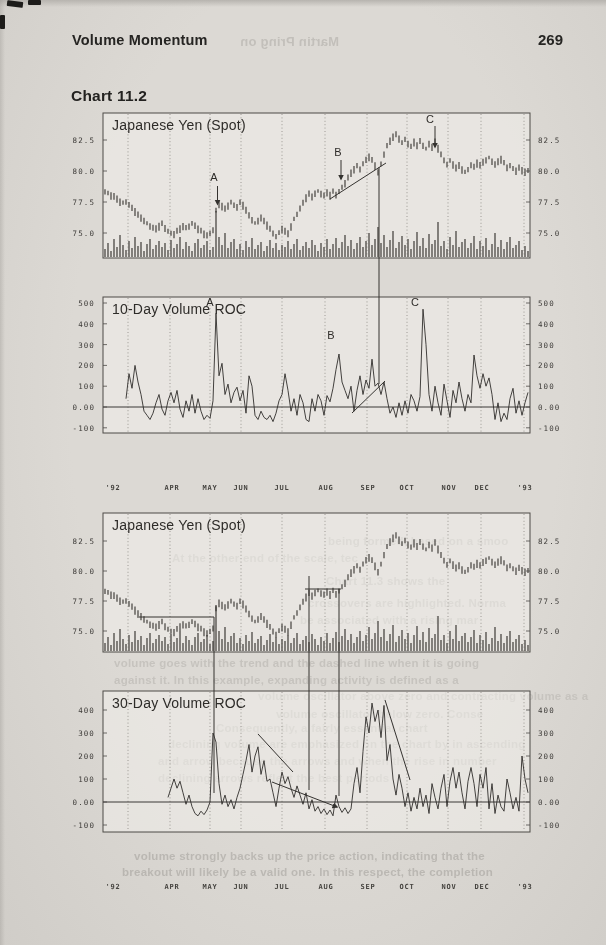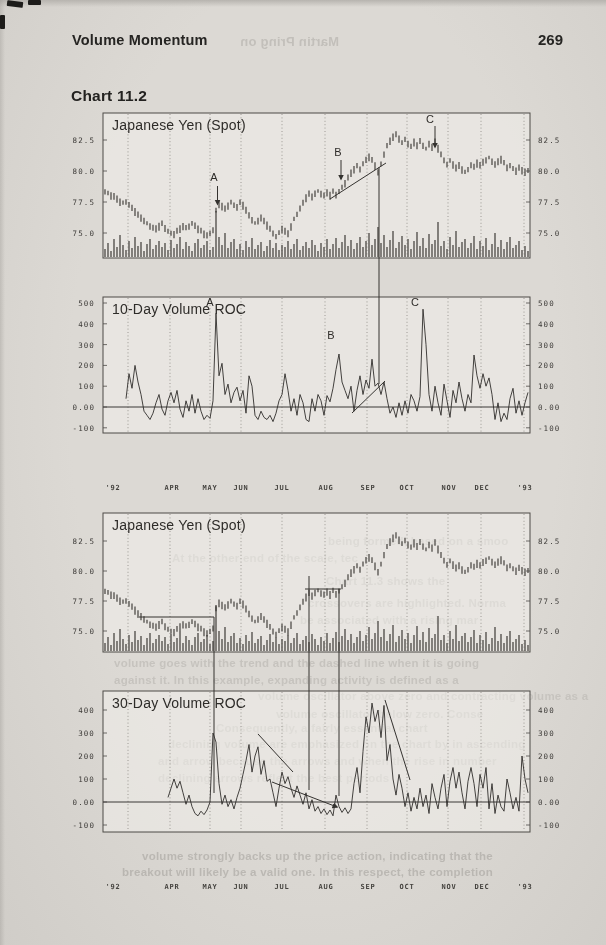"volume strongly backs up the" span.bleed { left: 142px -> 134px }
